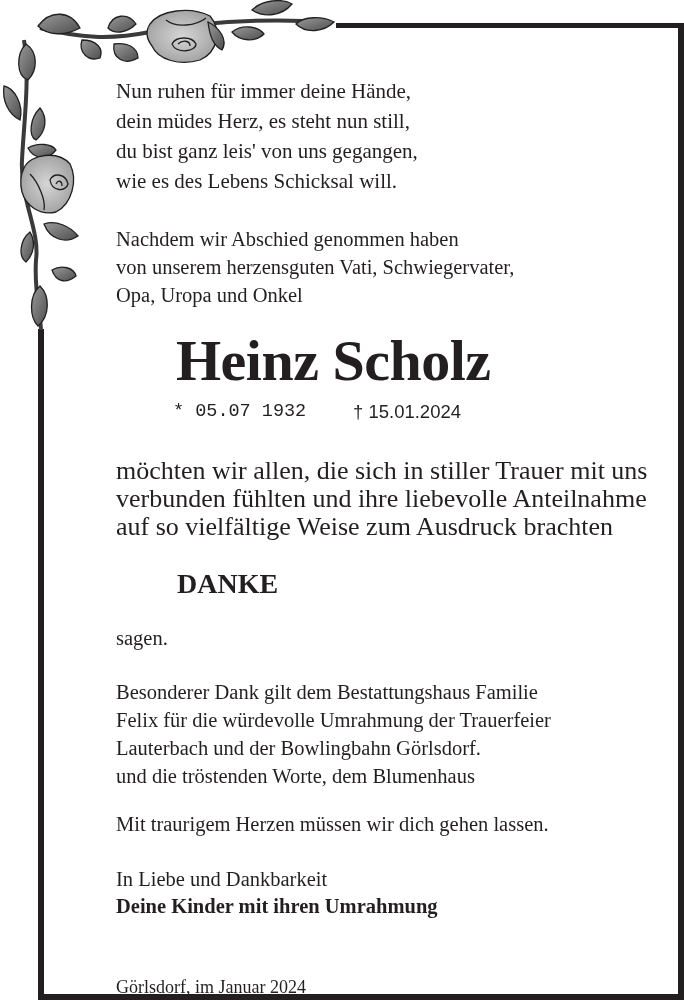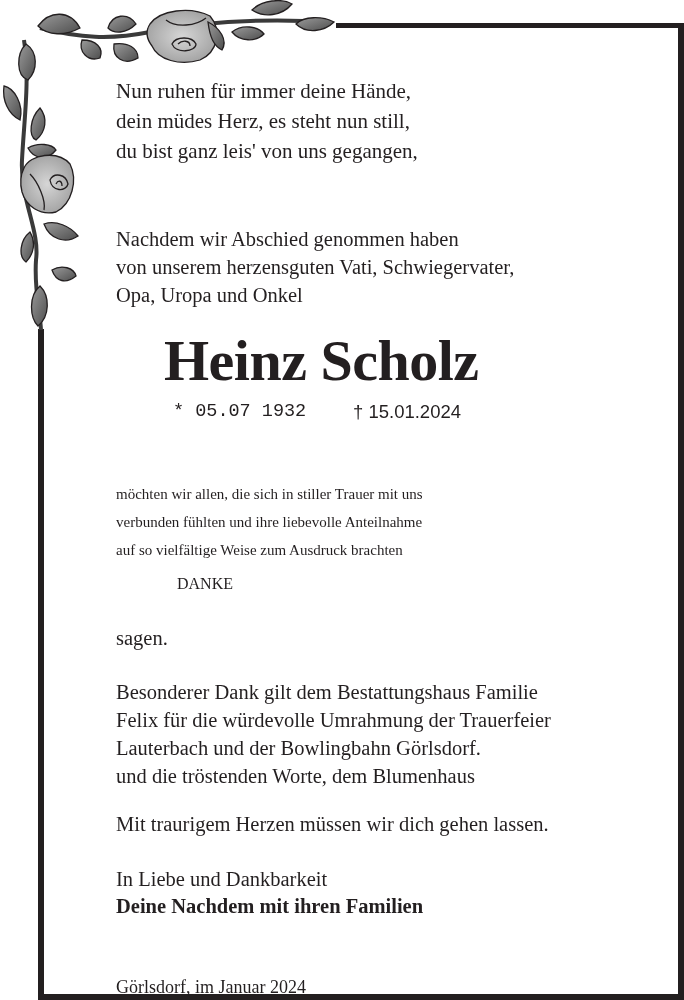"wie es des Lebens Schicksal" span.line { html: none -> <span>wie es des Lebens Schicksal will.</span> }
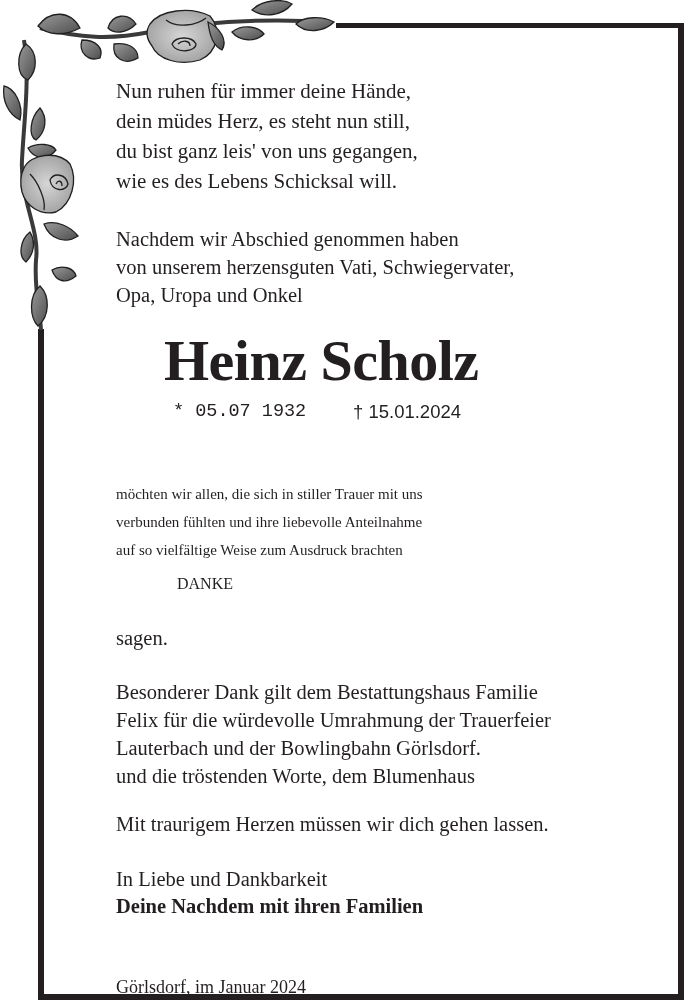"Heinz Scholz" .name { left: 164px -> 176px }
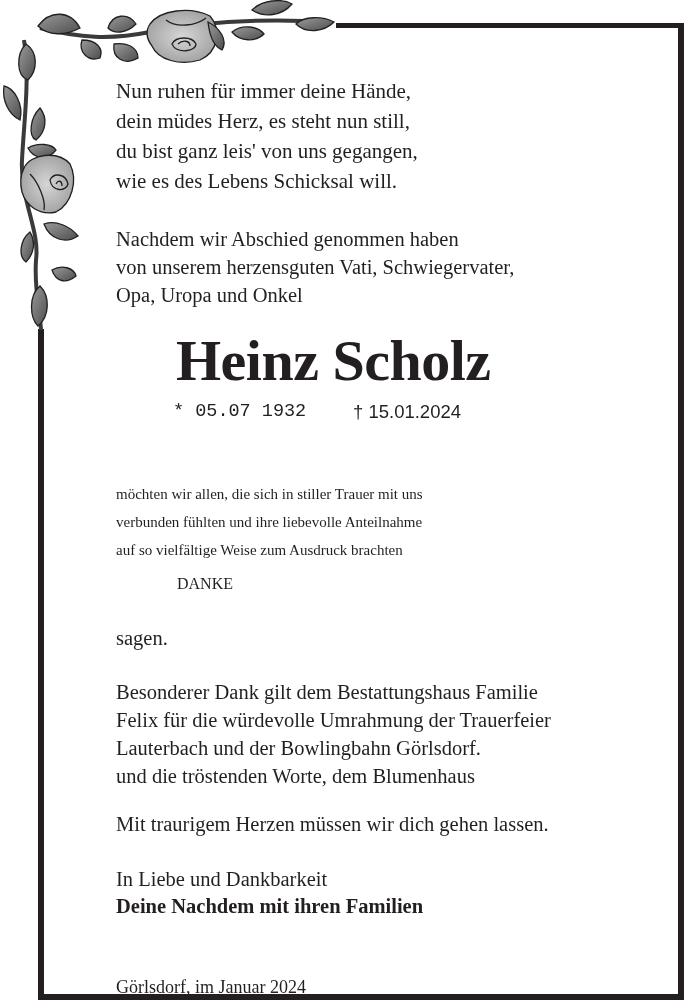"möchten wir allen, die sich" .thanks { font-size: 15px -> 26px; margin-top: 23px -> none }
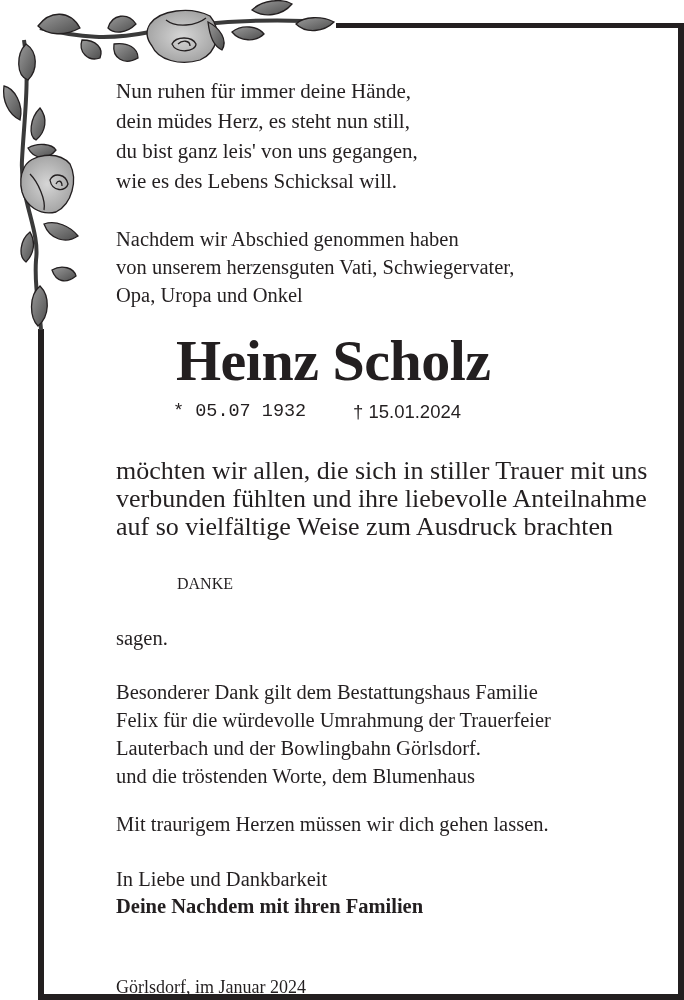"DANKE" .danke { font-size: 16px -> 28px; font-weight: normal -> bold }
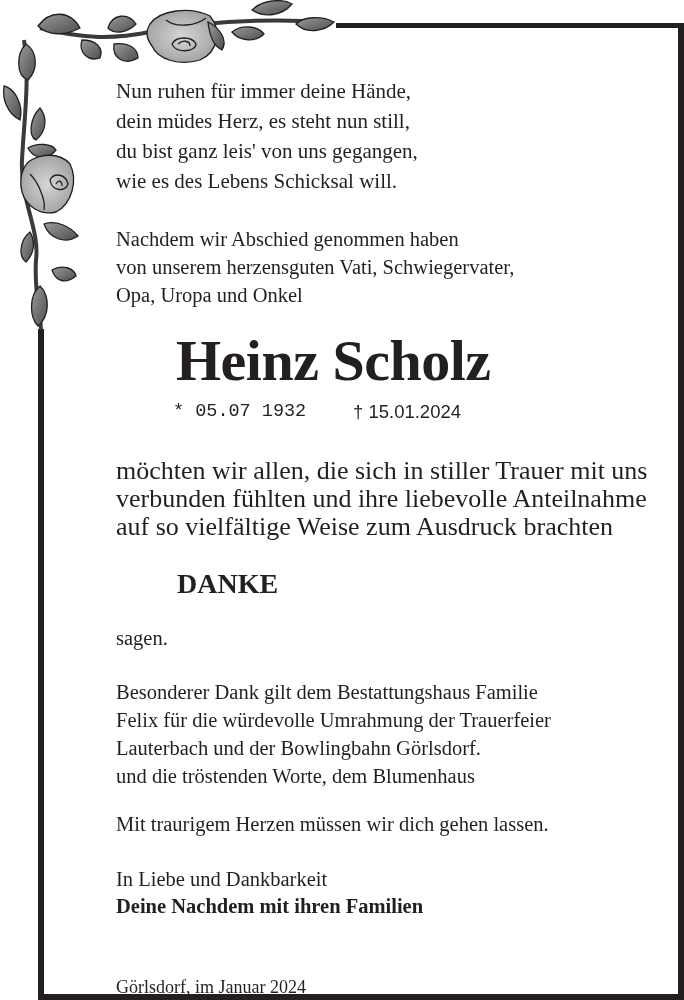"Deine Nachdem mit ihren Familien" div.block { text: Nachdem mit ihren Familien -> Kinder mit ihren Umrahmung }
